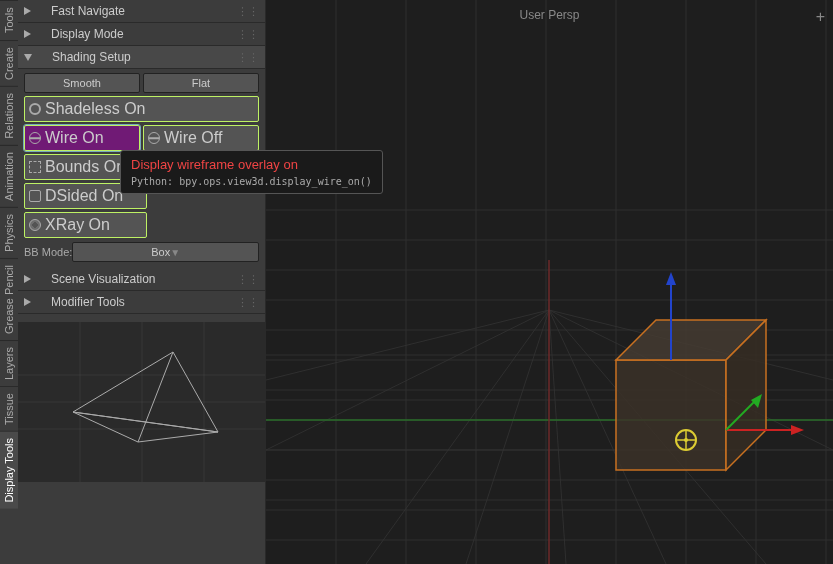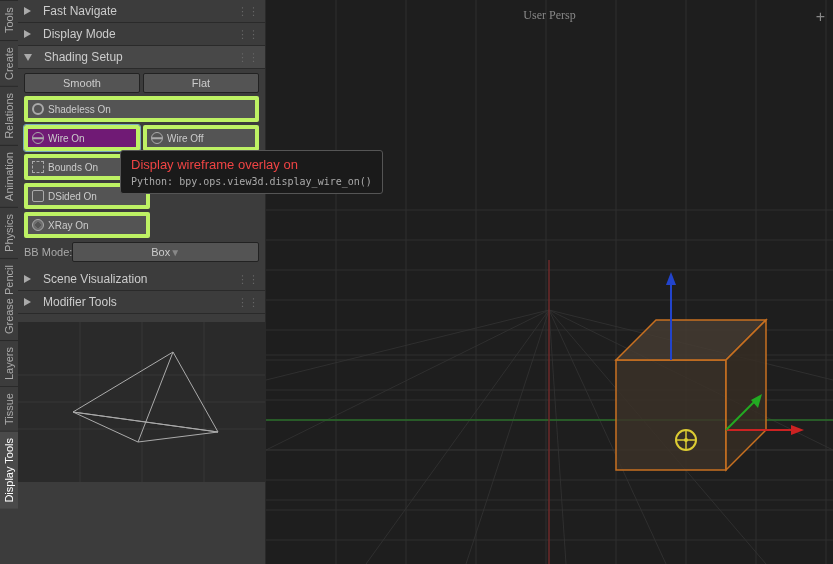"Fast Navigate" .section-header .left { gap: 12px -> 20px }
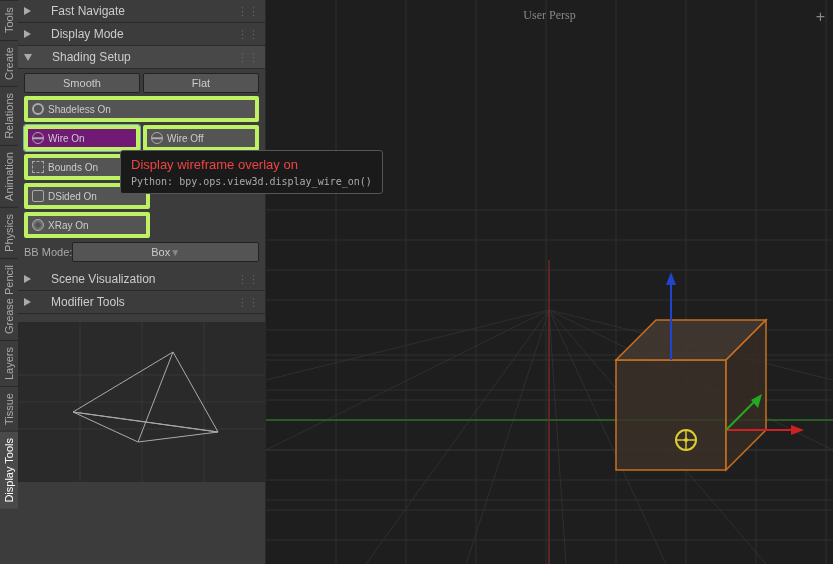"User Persp" .viewport-title { font-family: Liberation Serif, serif -> none }
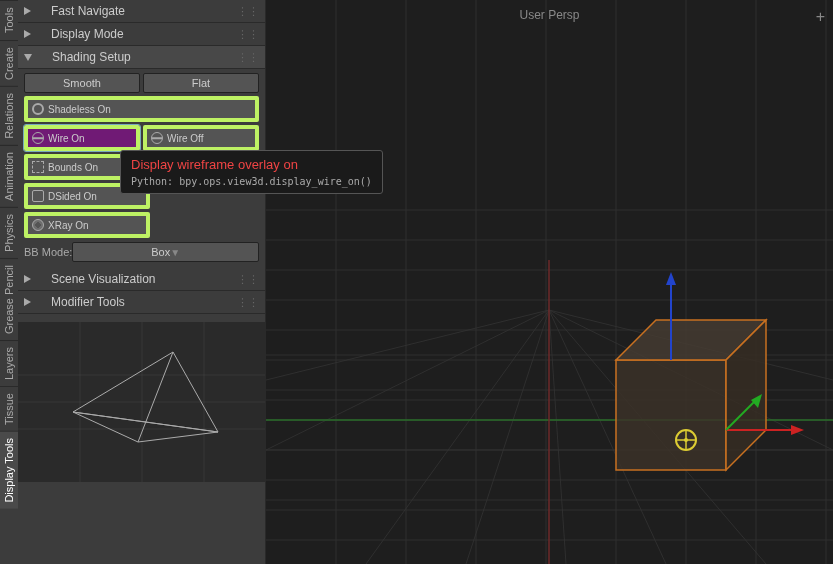"Shadeless On" .btn-icon { border: 4px solid #bef264 -> 1px solid #bef264; font-size: 10px -> 16px }
